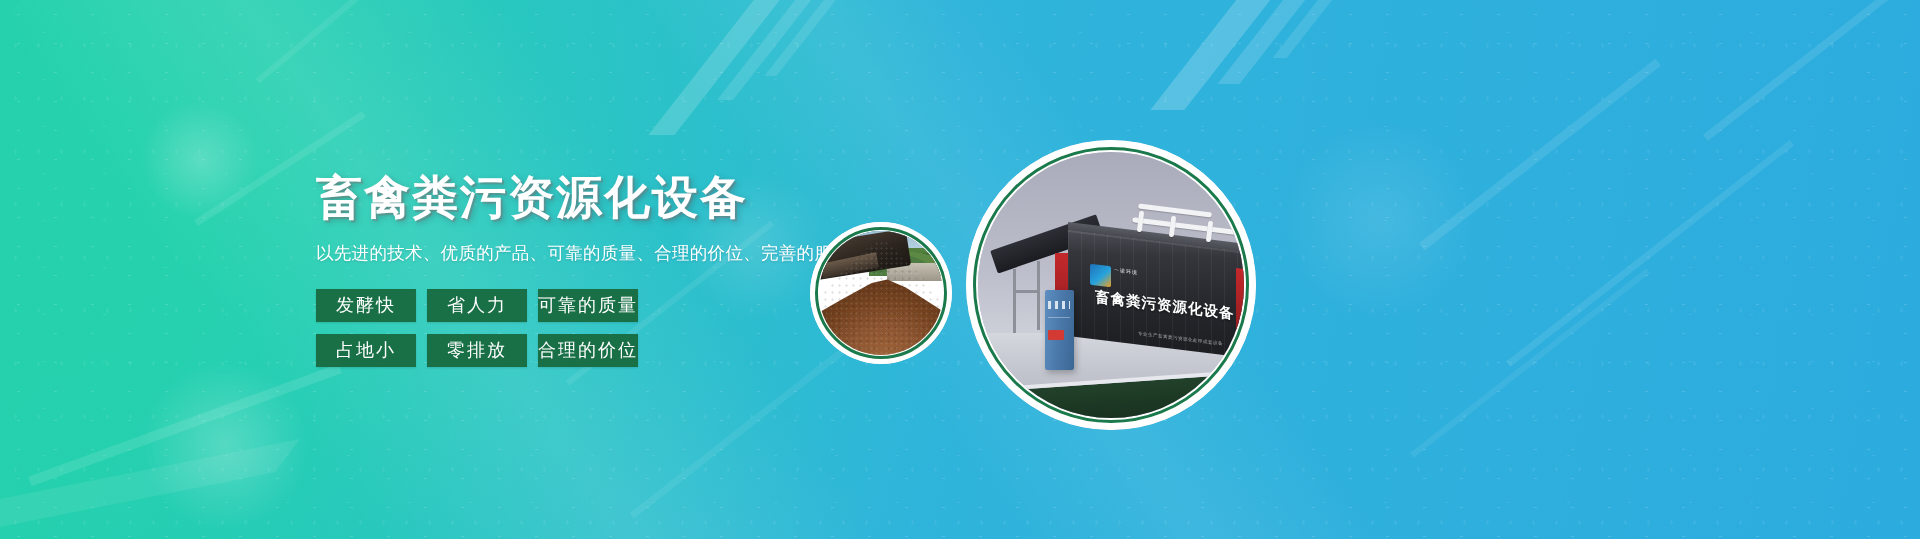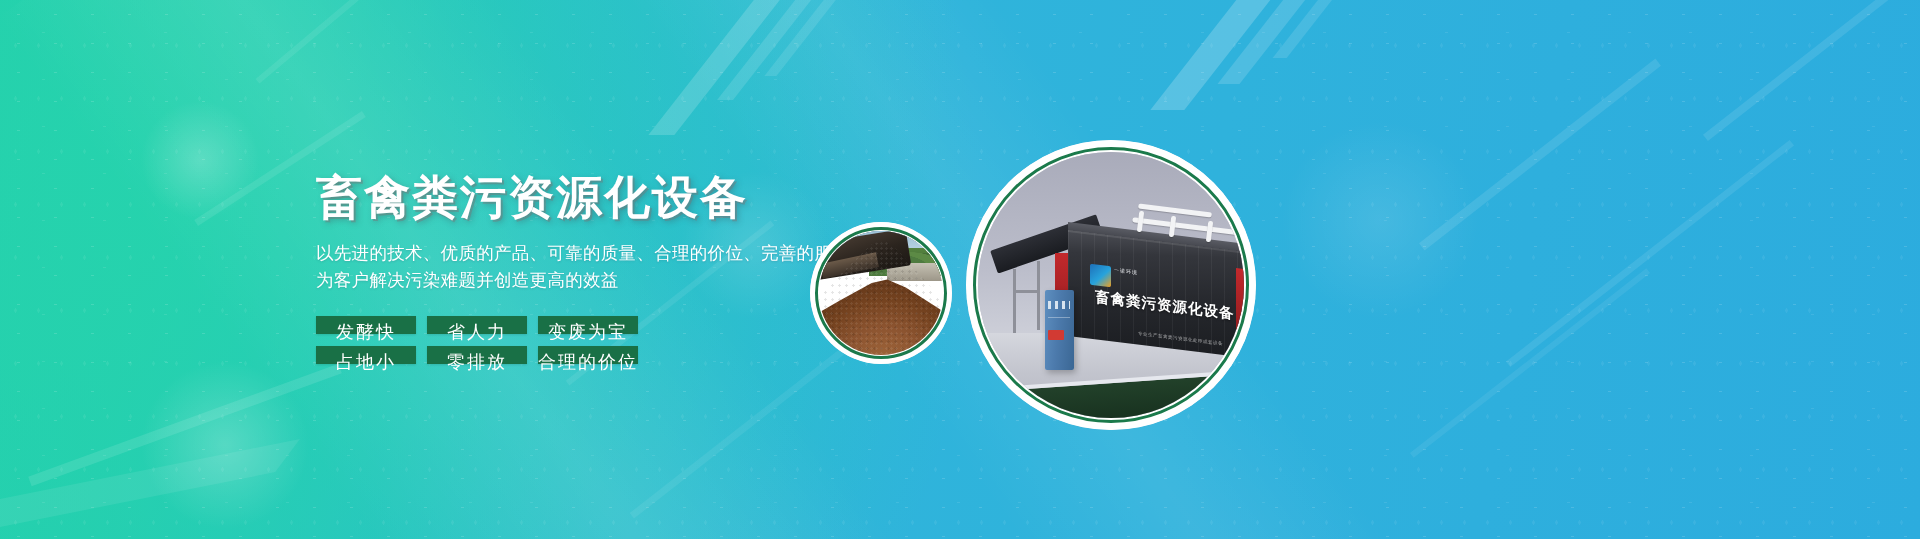"为客户解决污染难题并创造更高的效益" p.subline { html: <p>为客户解决污染难题并创造更高的效益</p> -> none }
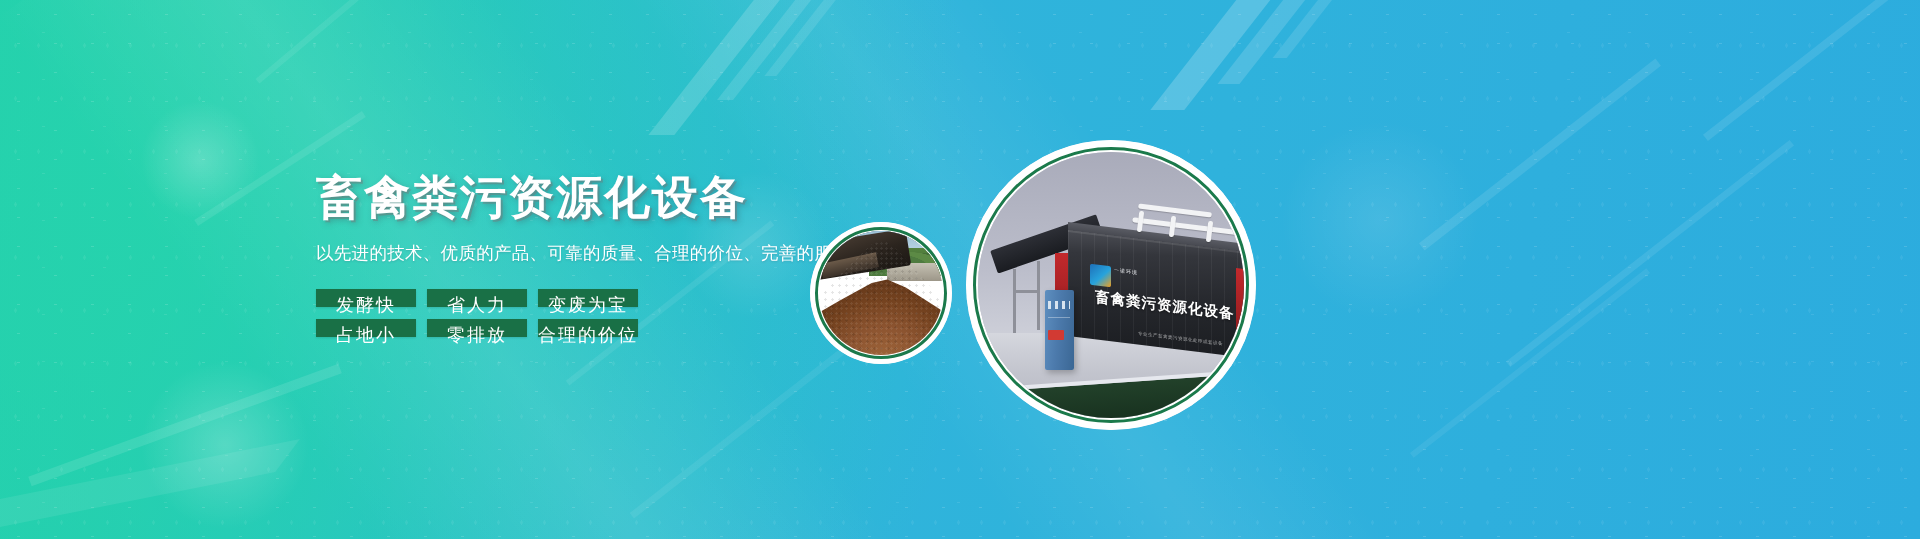"发酵快" .tag { height: 18px -> 33px }
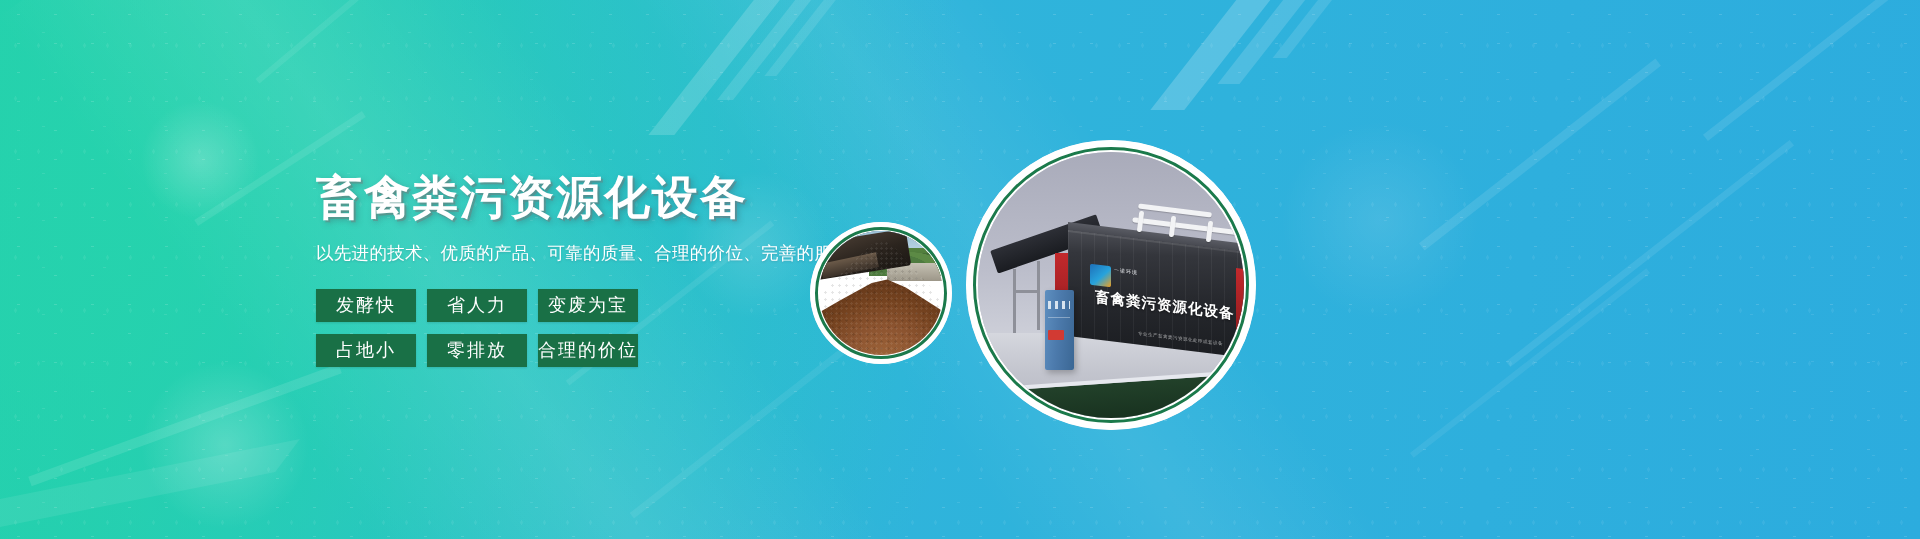"变废为宝" div.tag { text: 变废为宝 -> 可靠的质量 }
